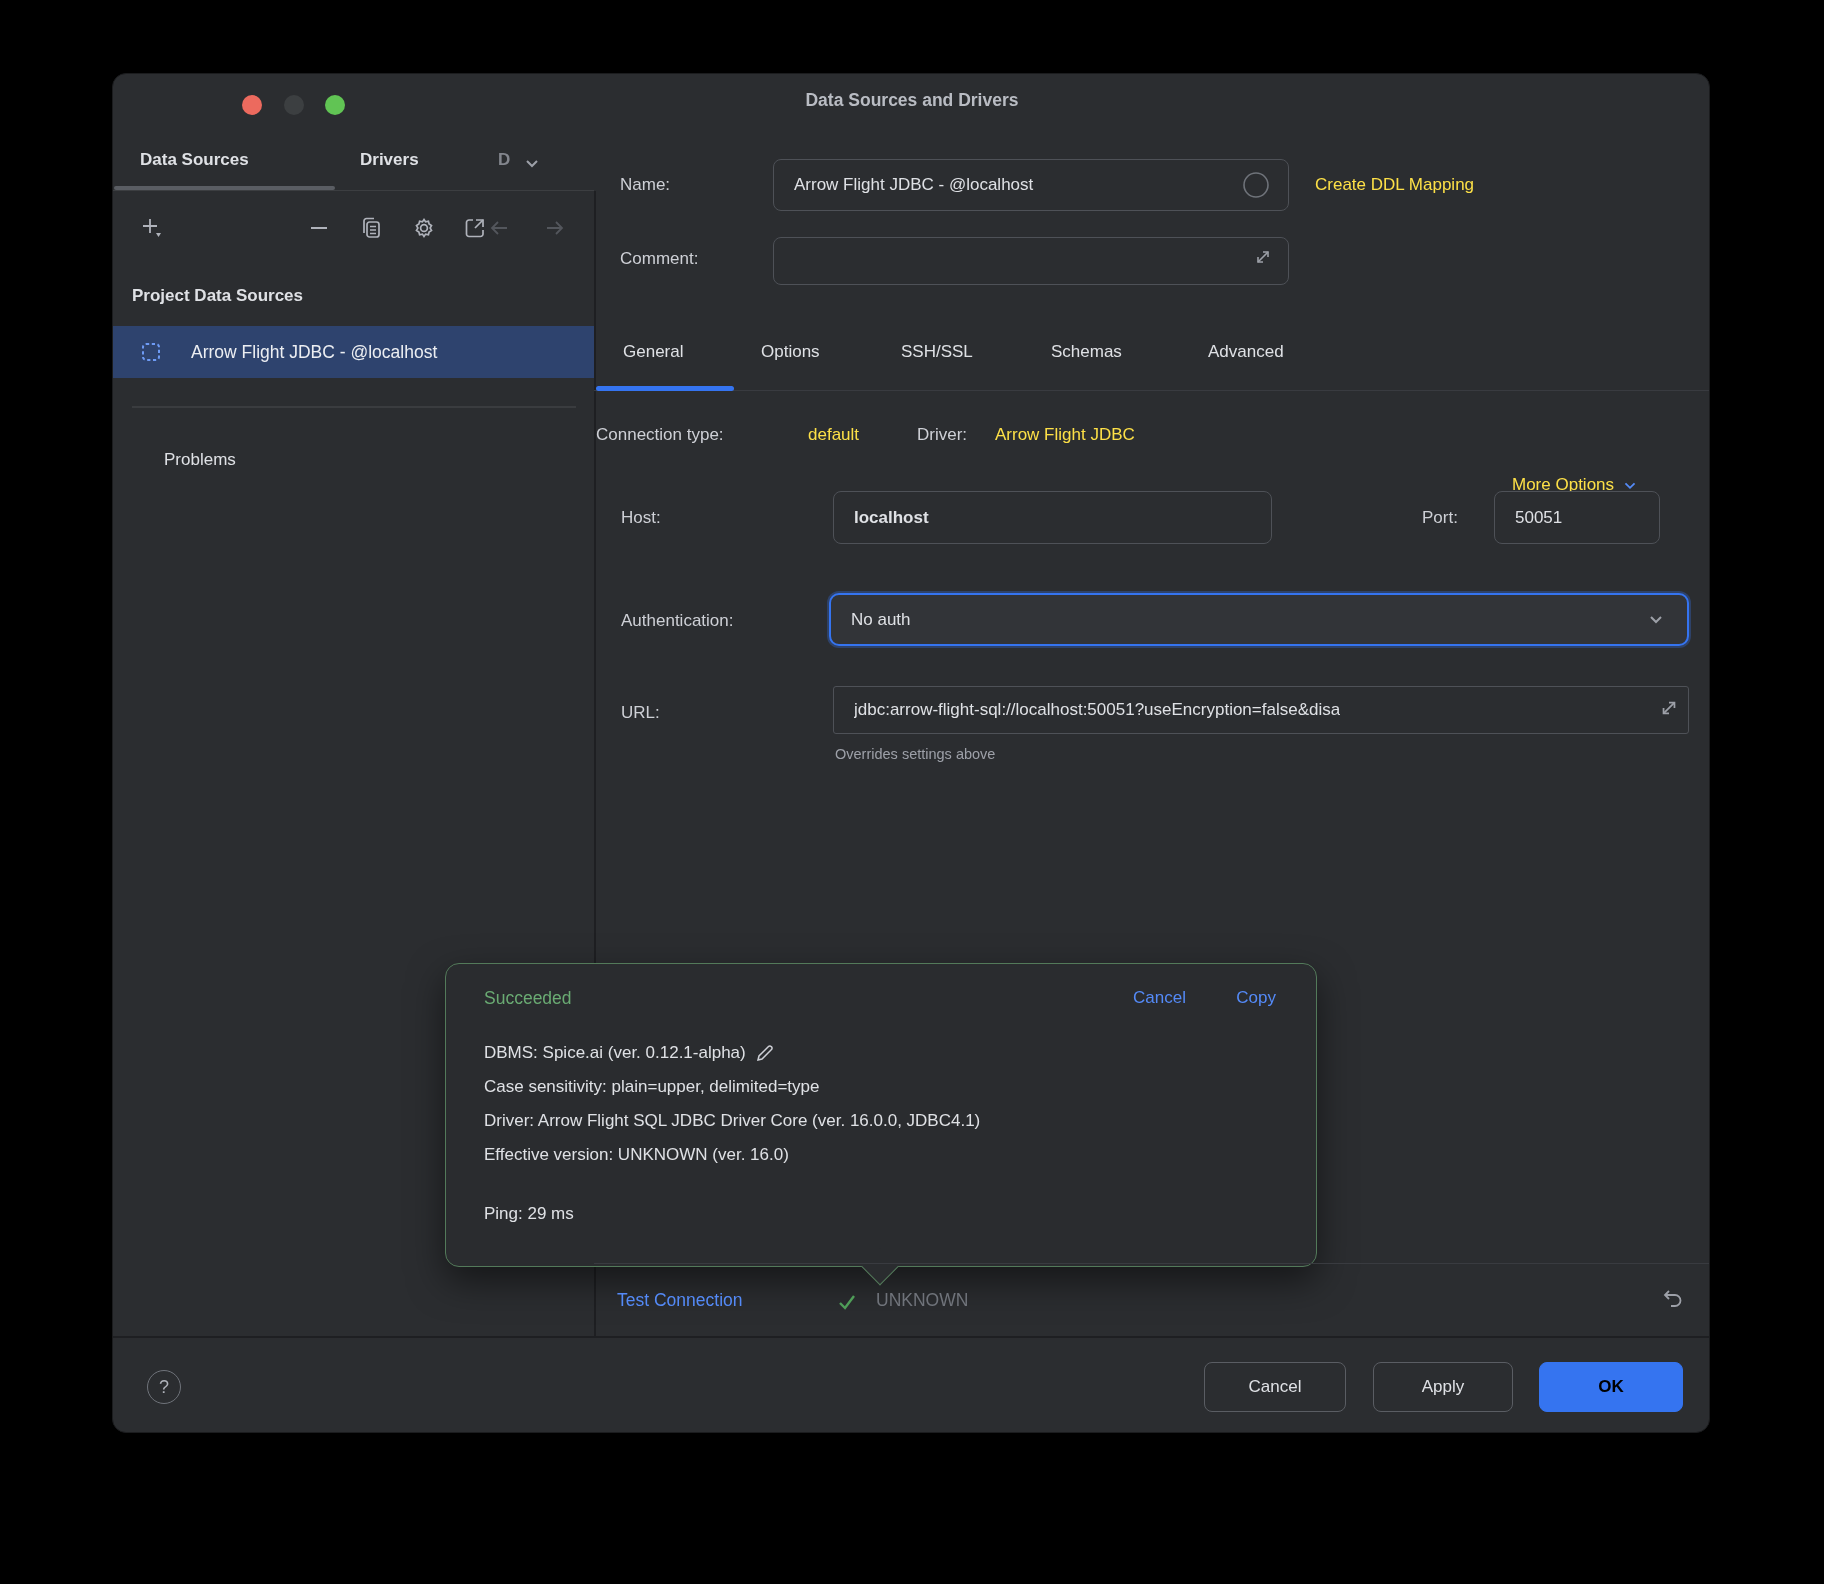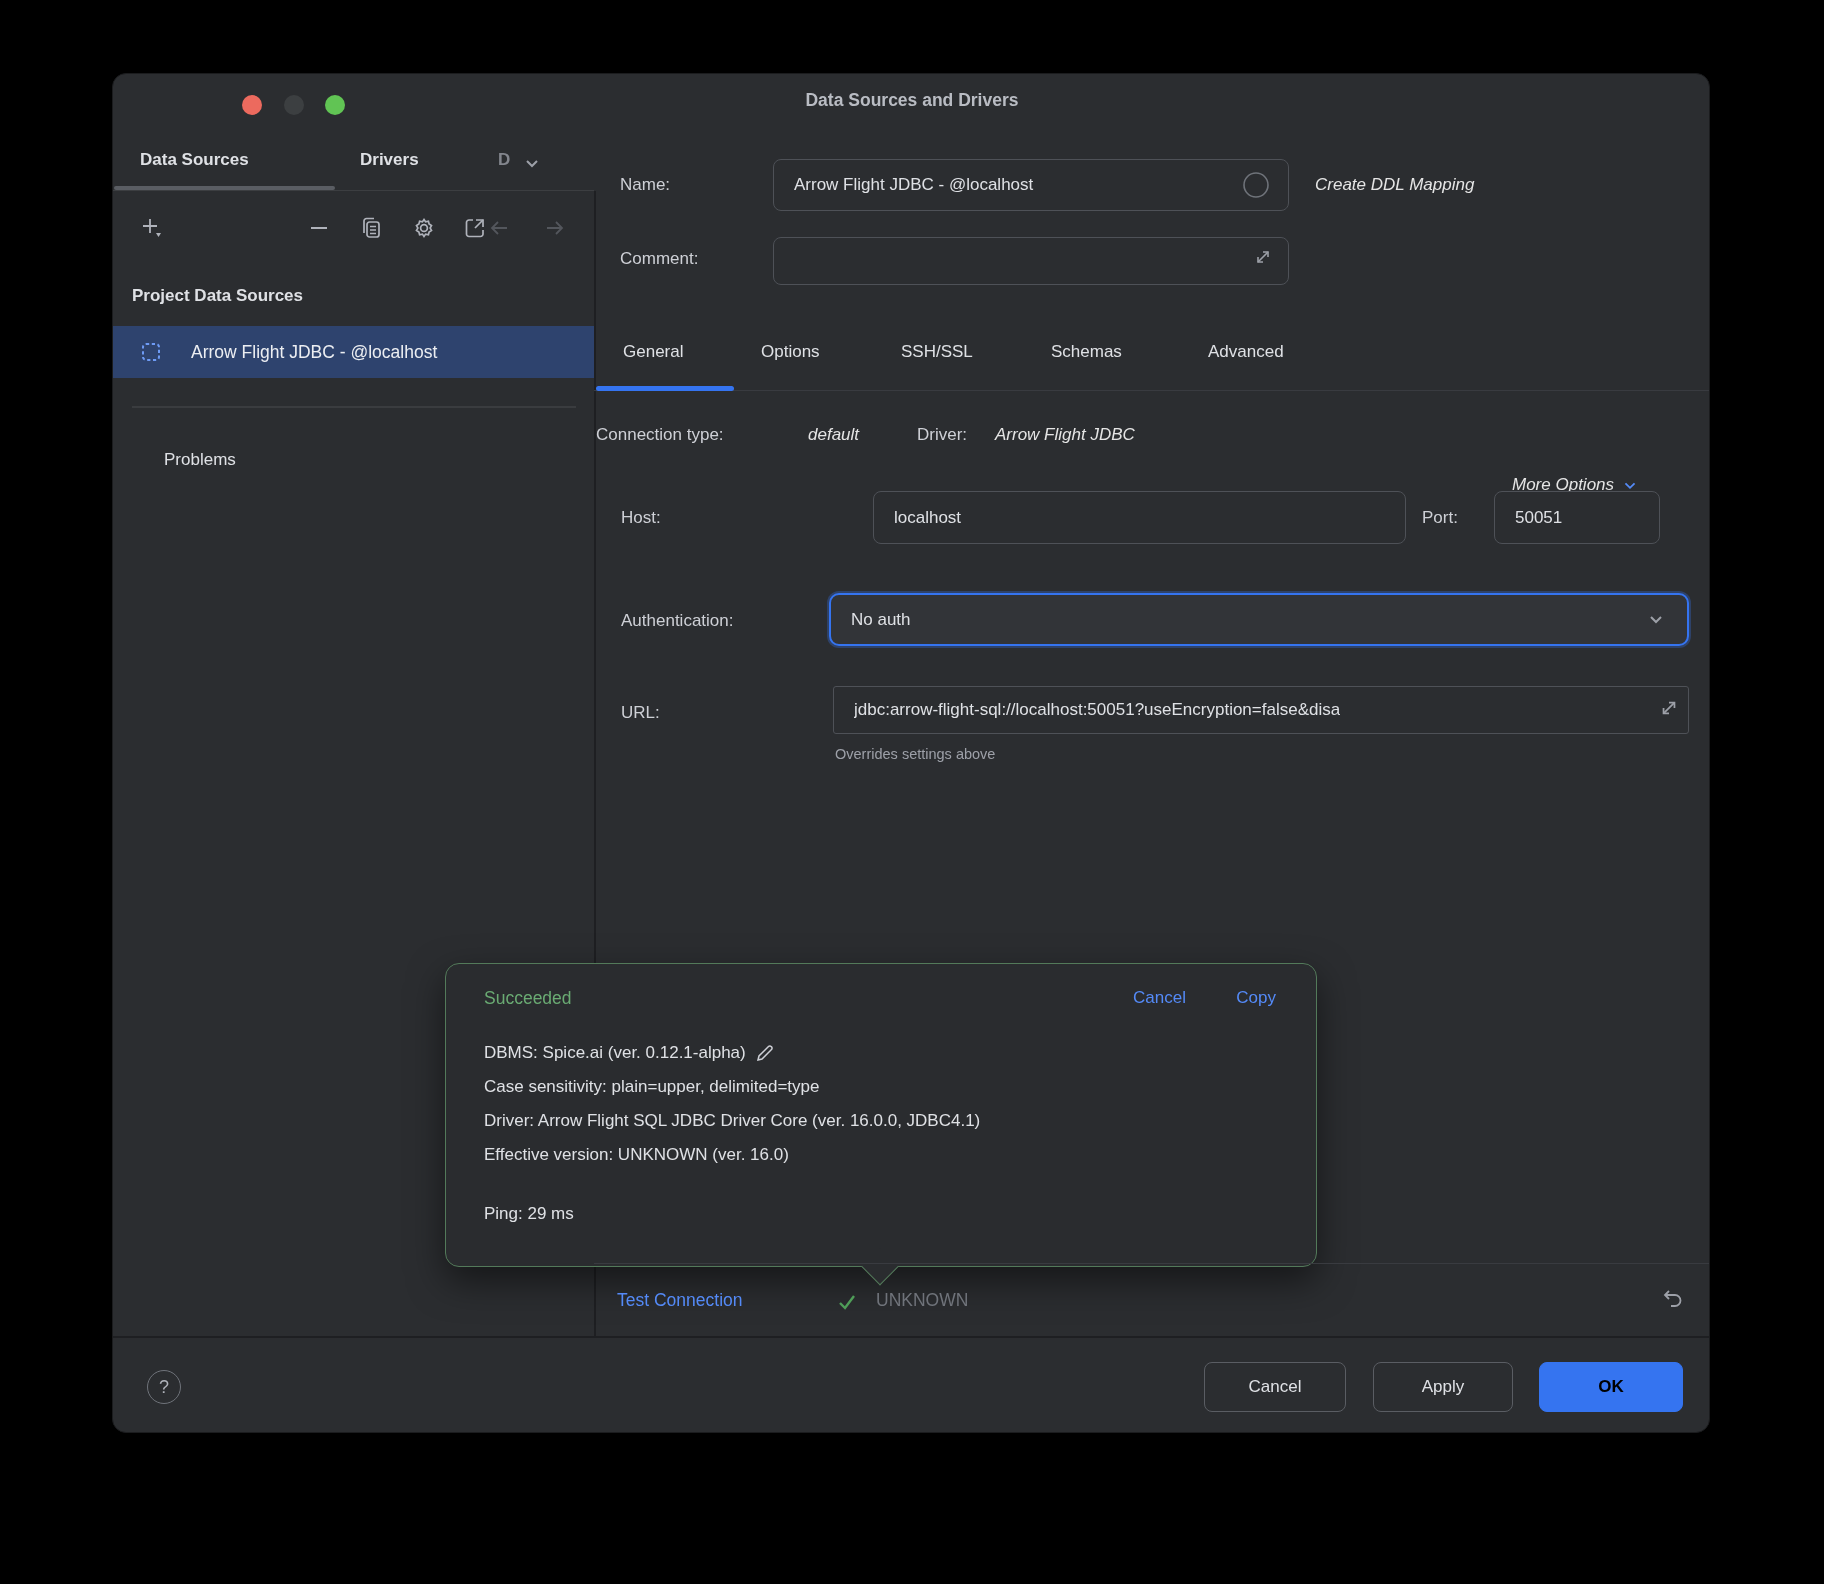"Create DDL Mapping" .link { color: #e5e5e5 -> #fde047; font-style: italic -> none }
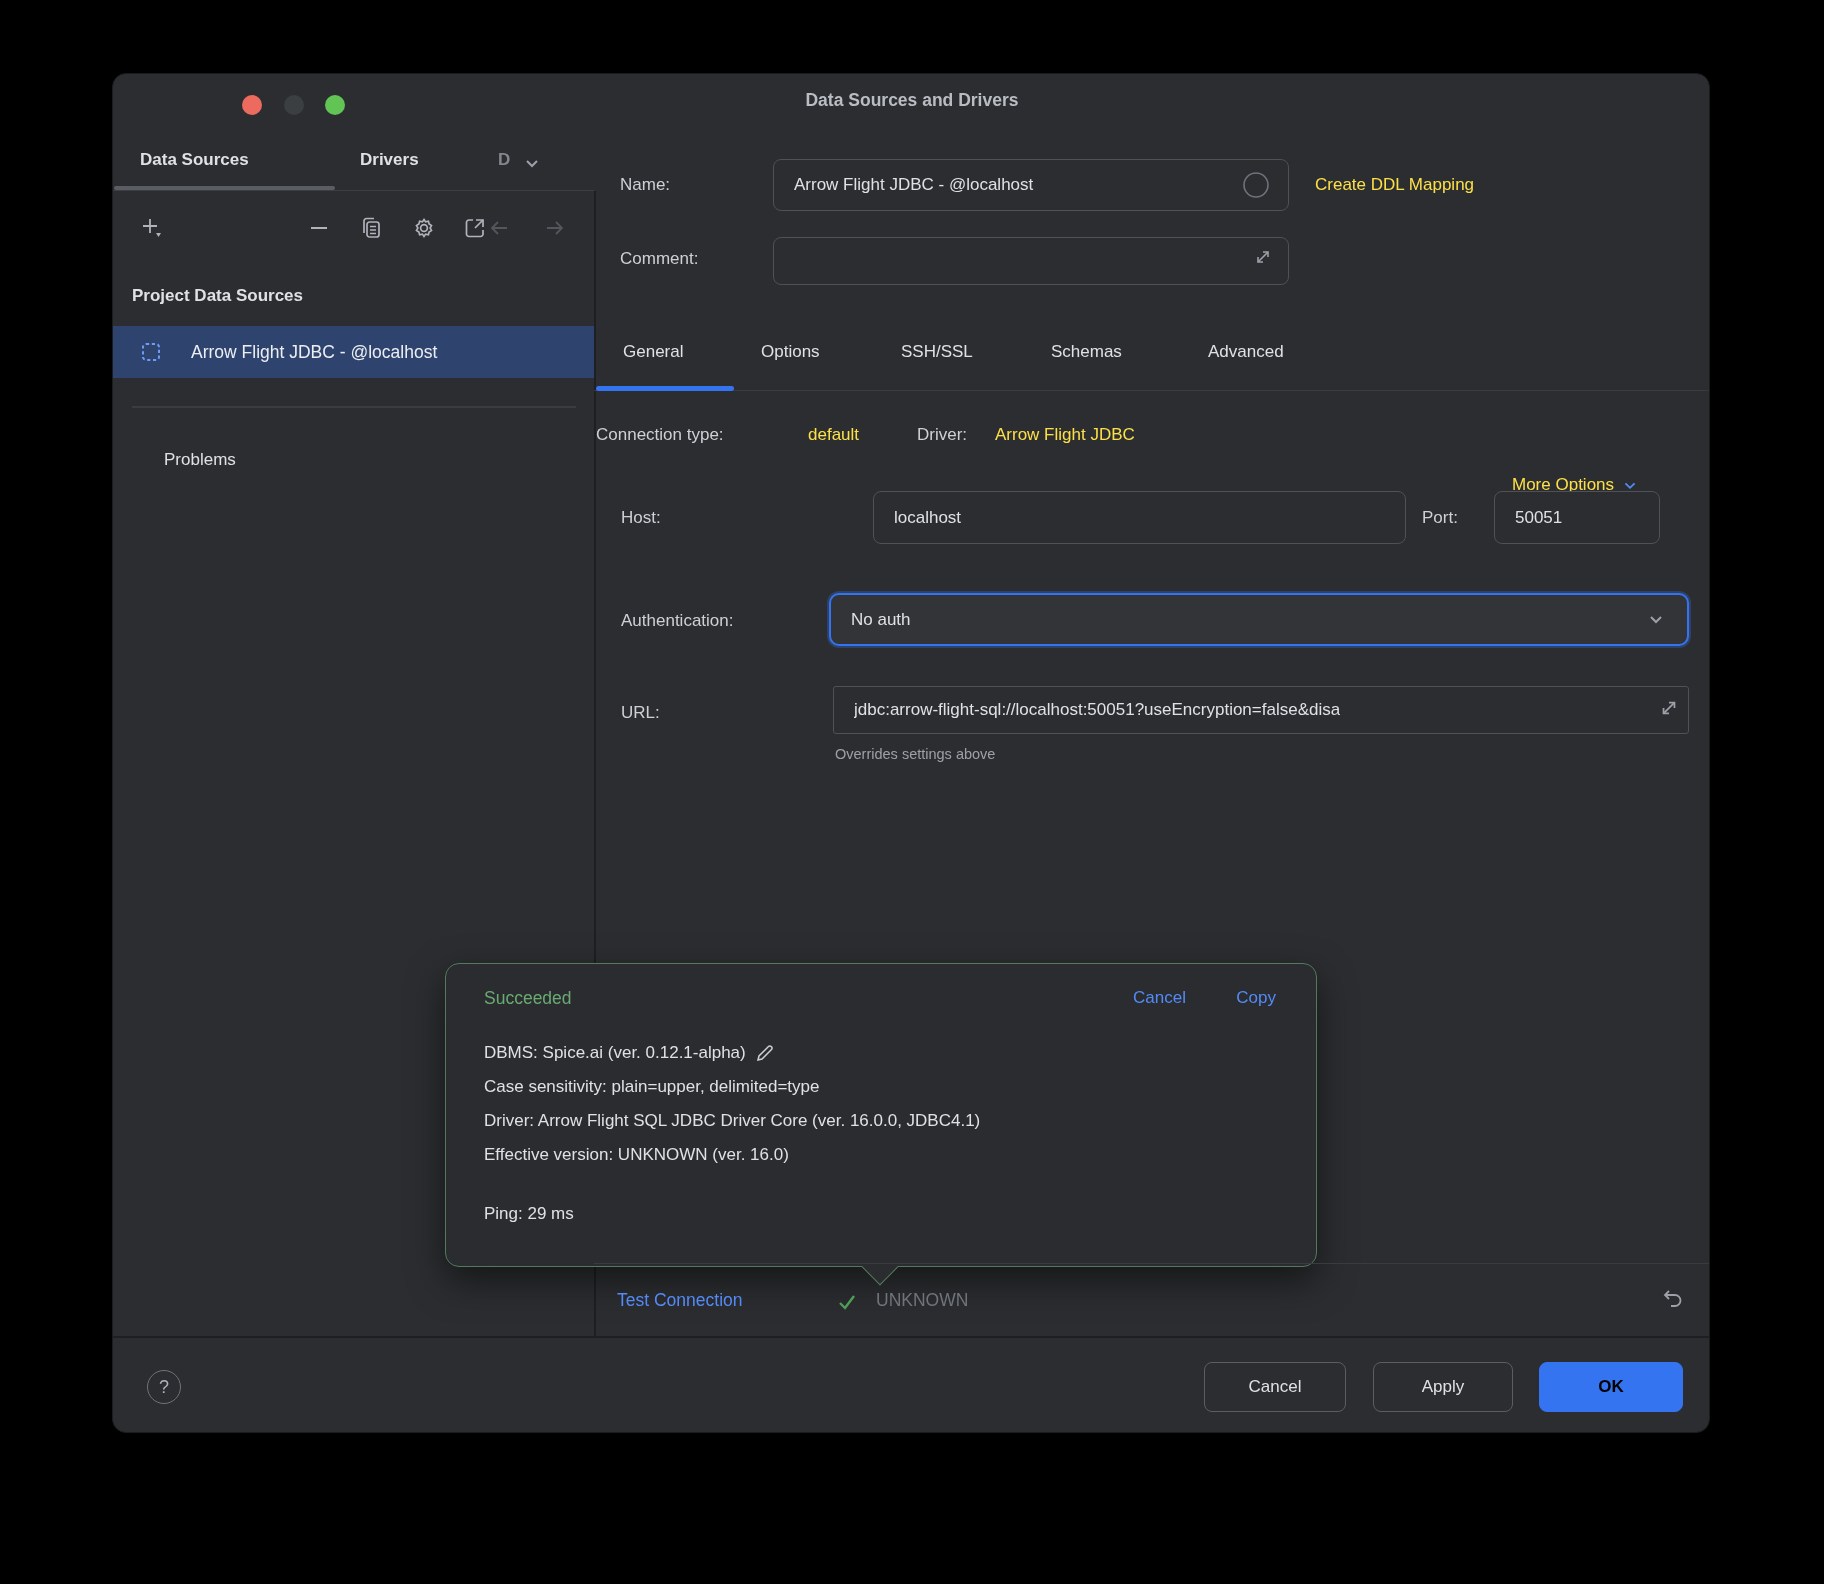"localhost" div.field { font-weight: none -> bold; left: 760px -> 720px; width: 533px -> 439px }
